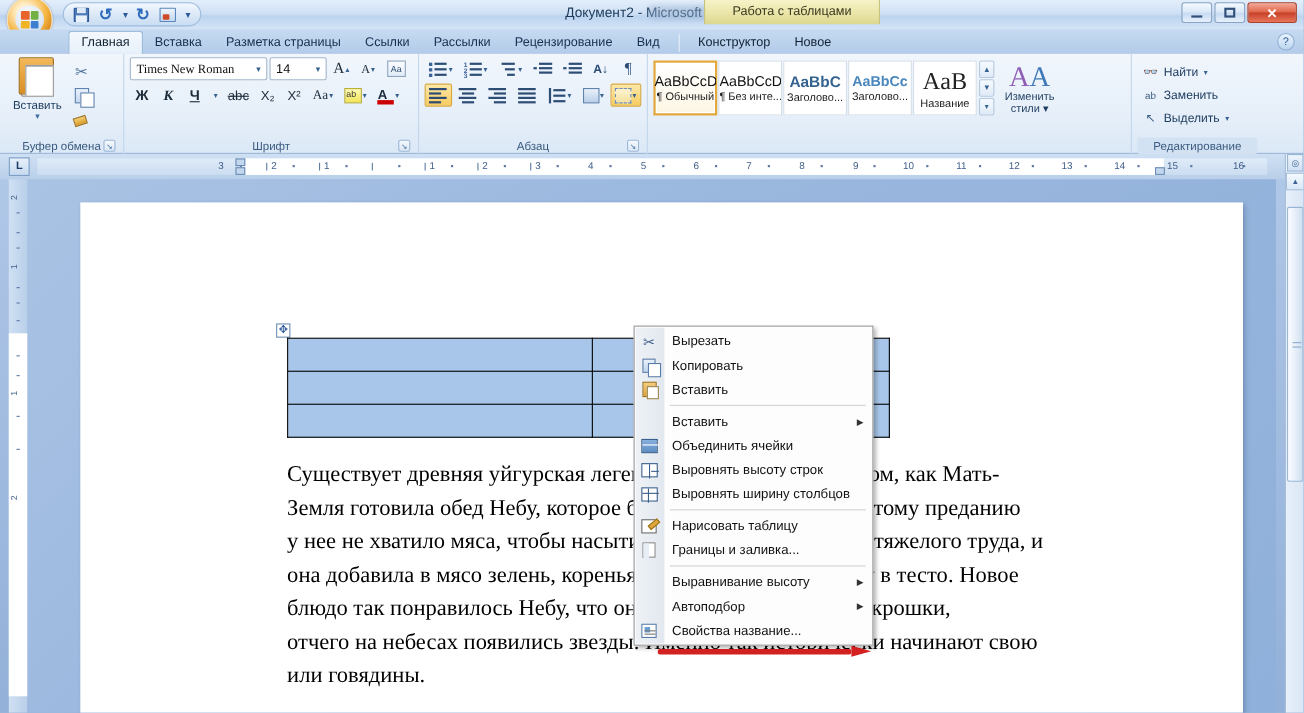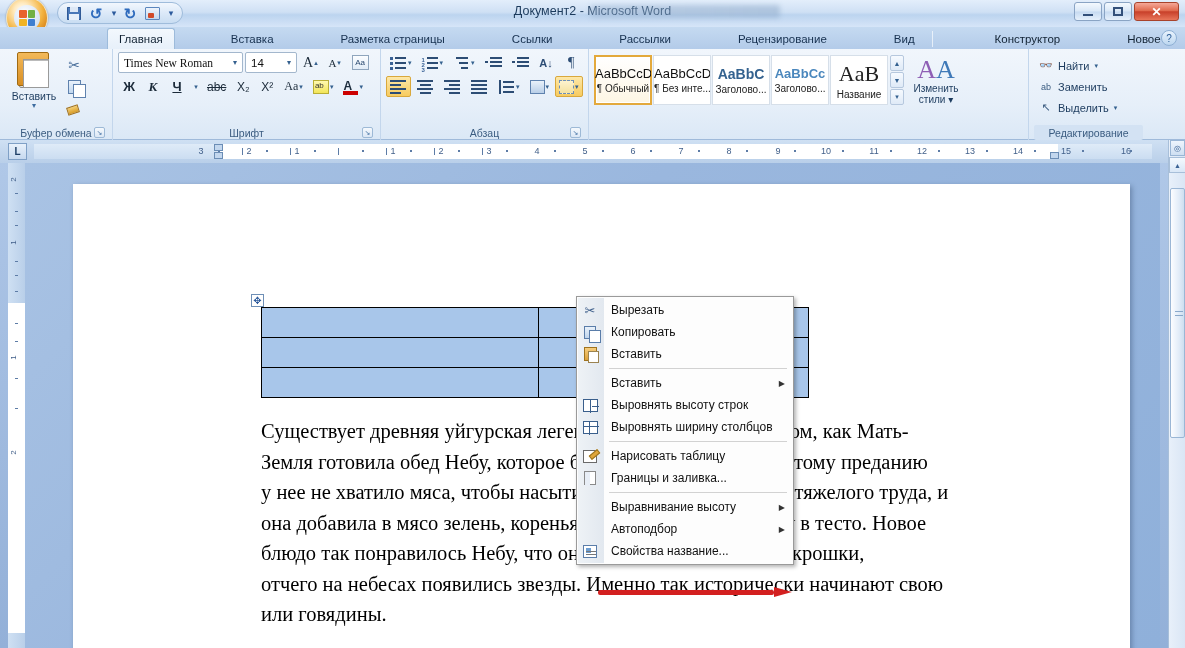"Работа с таблицами" div.ctx-tabgroup { html: none -> <div>Работа с таблицами</div> }
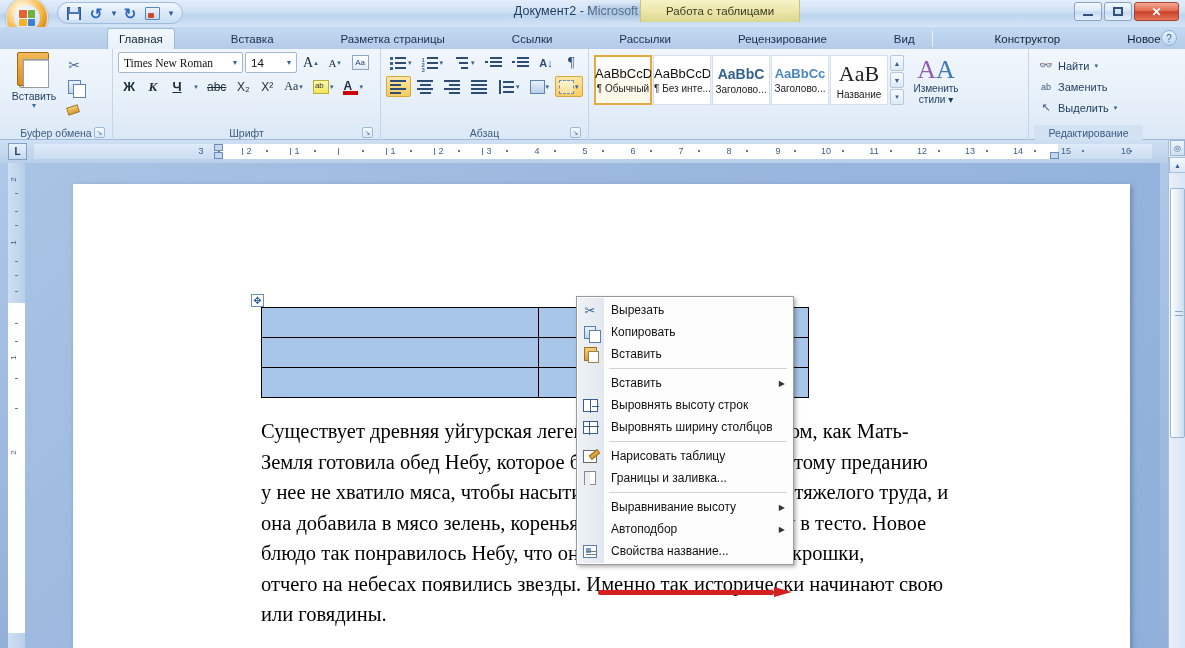"Главная" .tab { margin-left: 45px -> none }
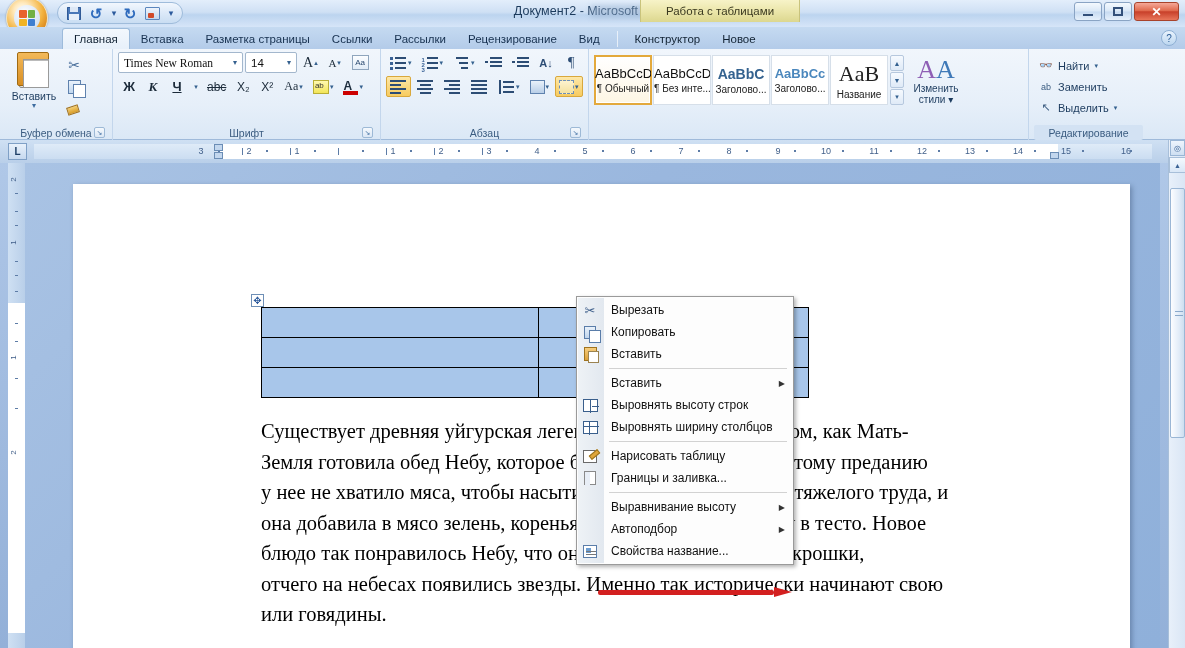"Объединить ячейки" div.ctx-item { html: none -> <div> <span> <span></span> </span> <span>Объединить ячейки</span> </div> }
